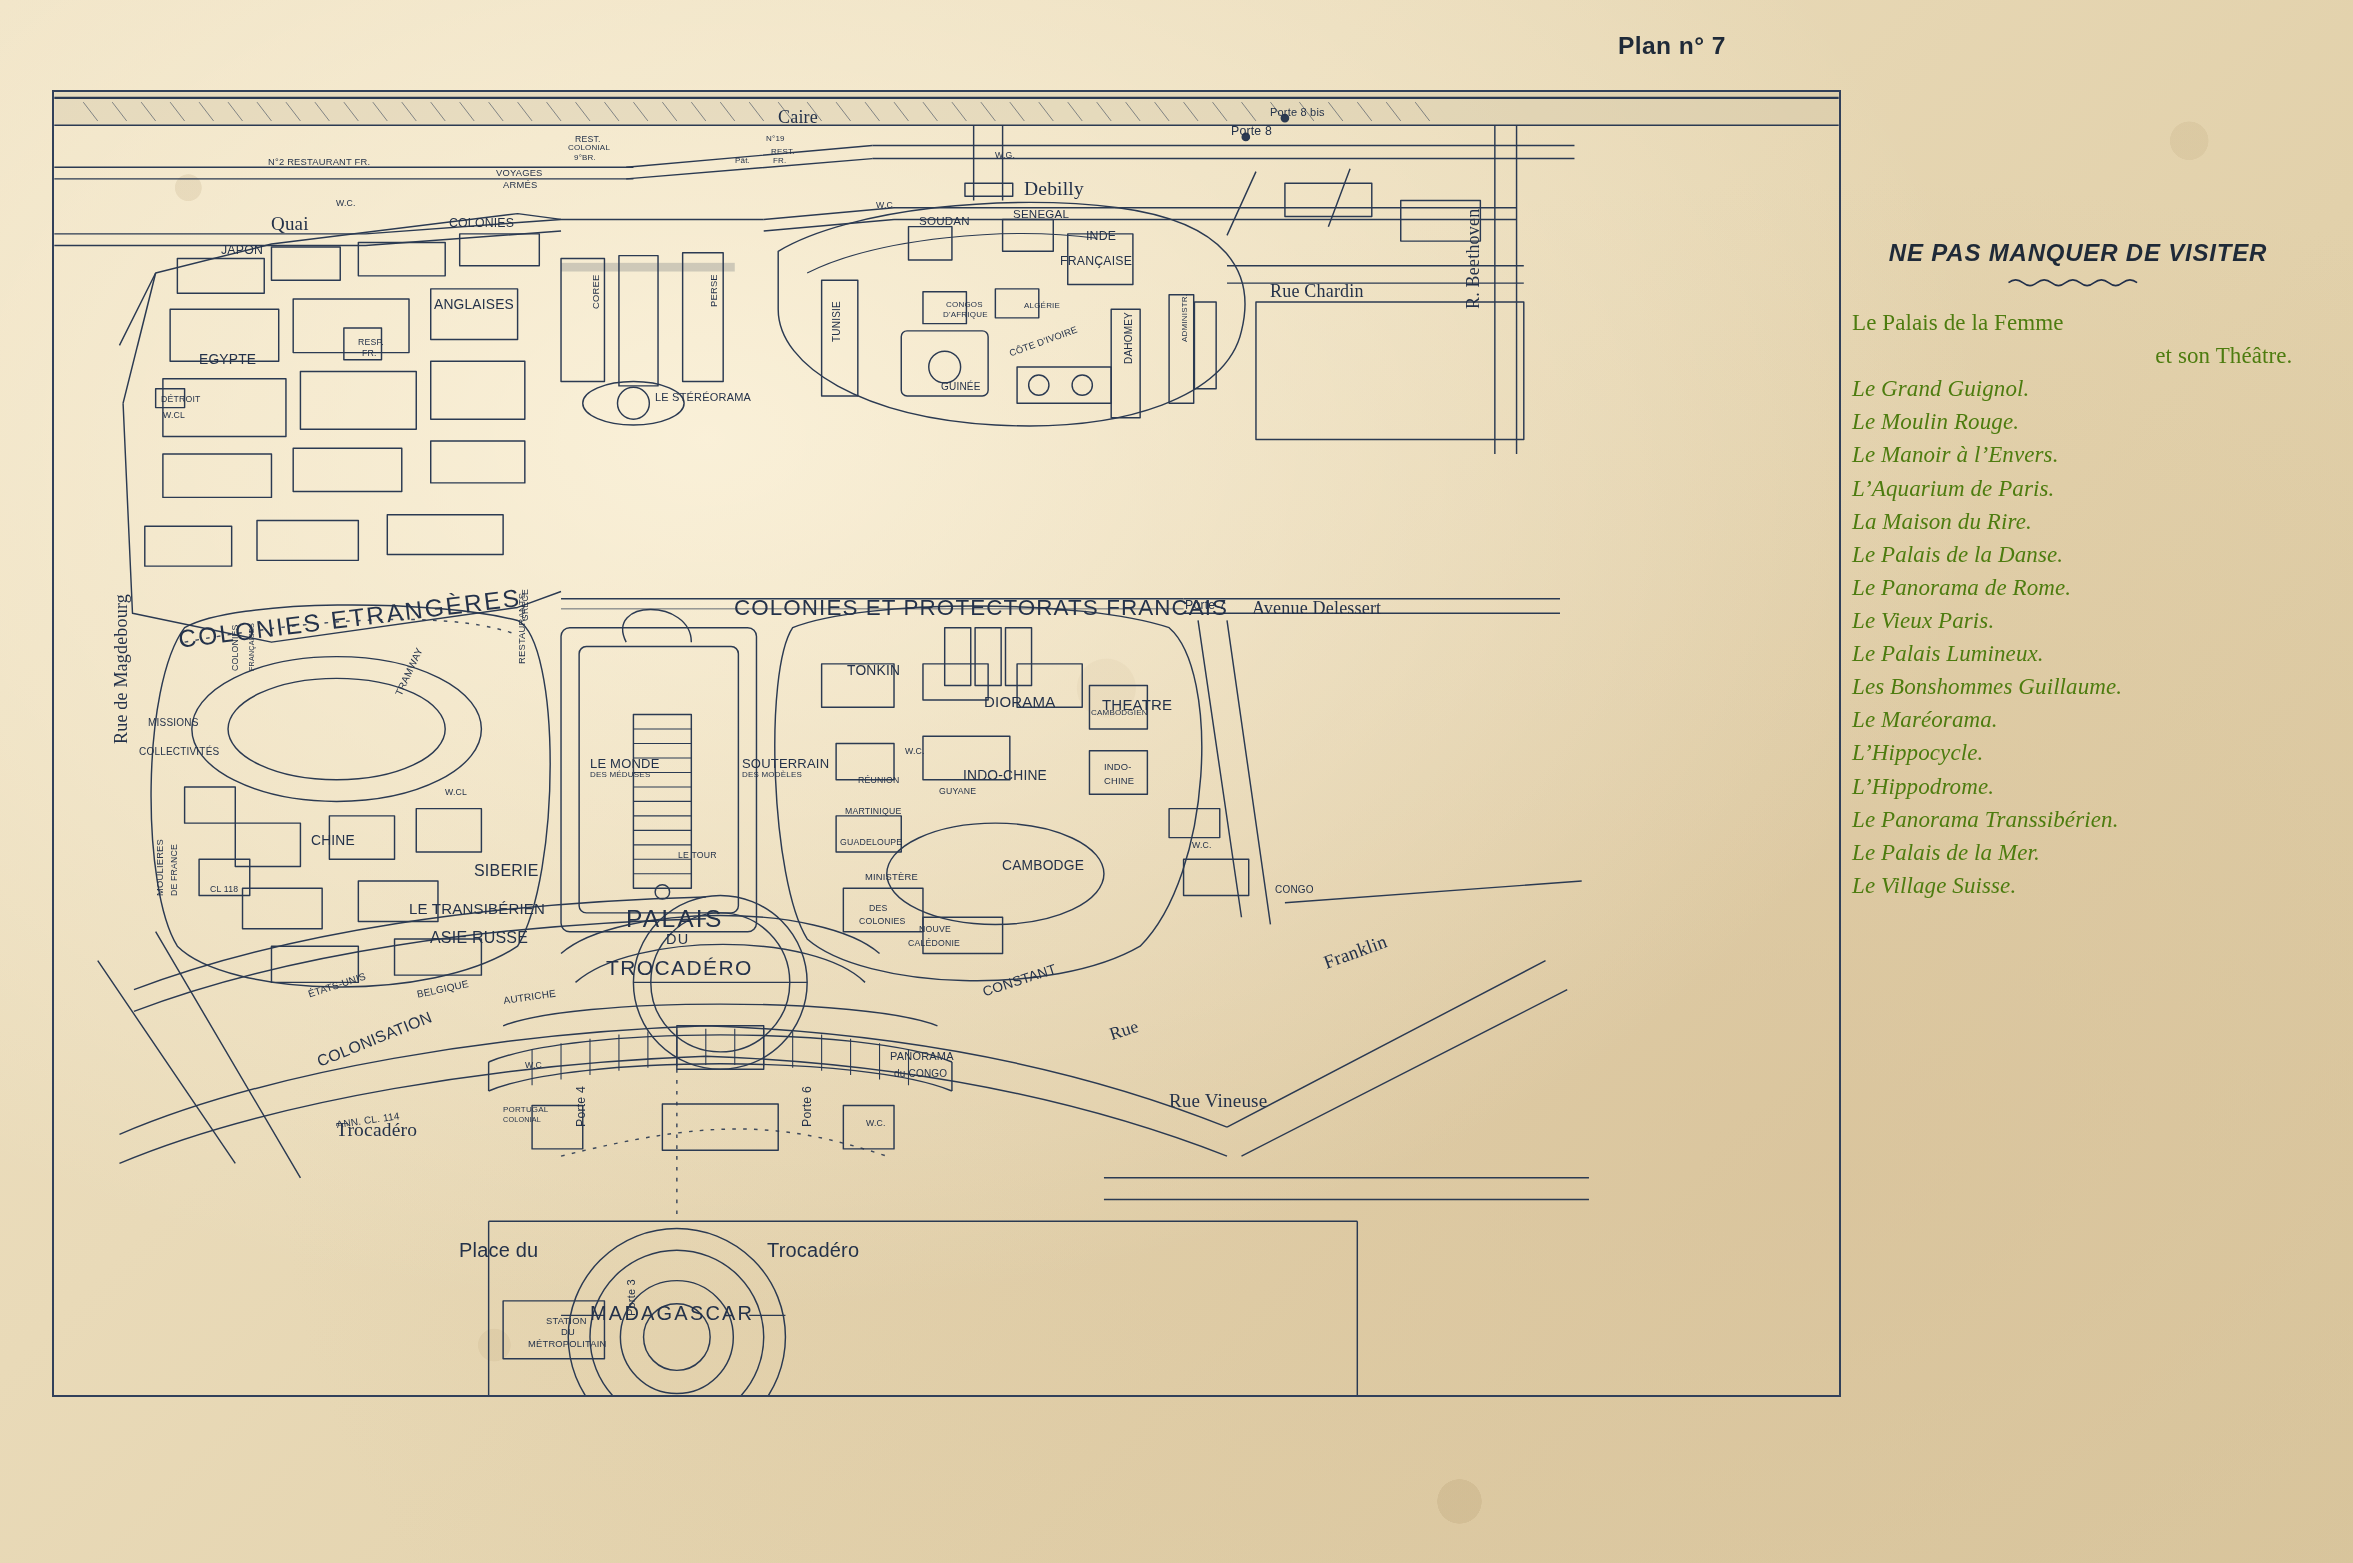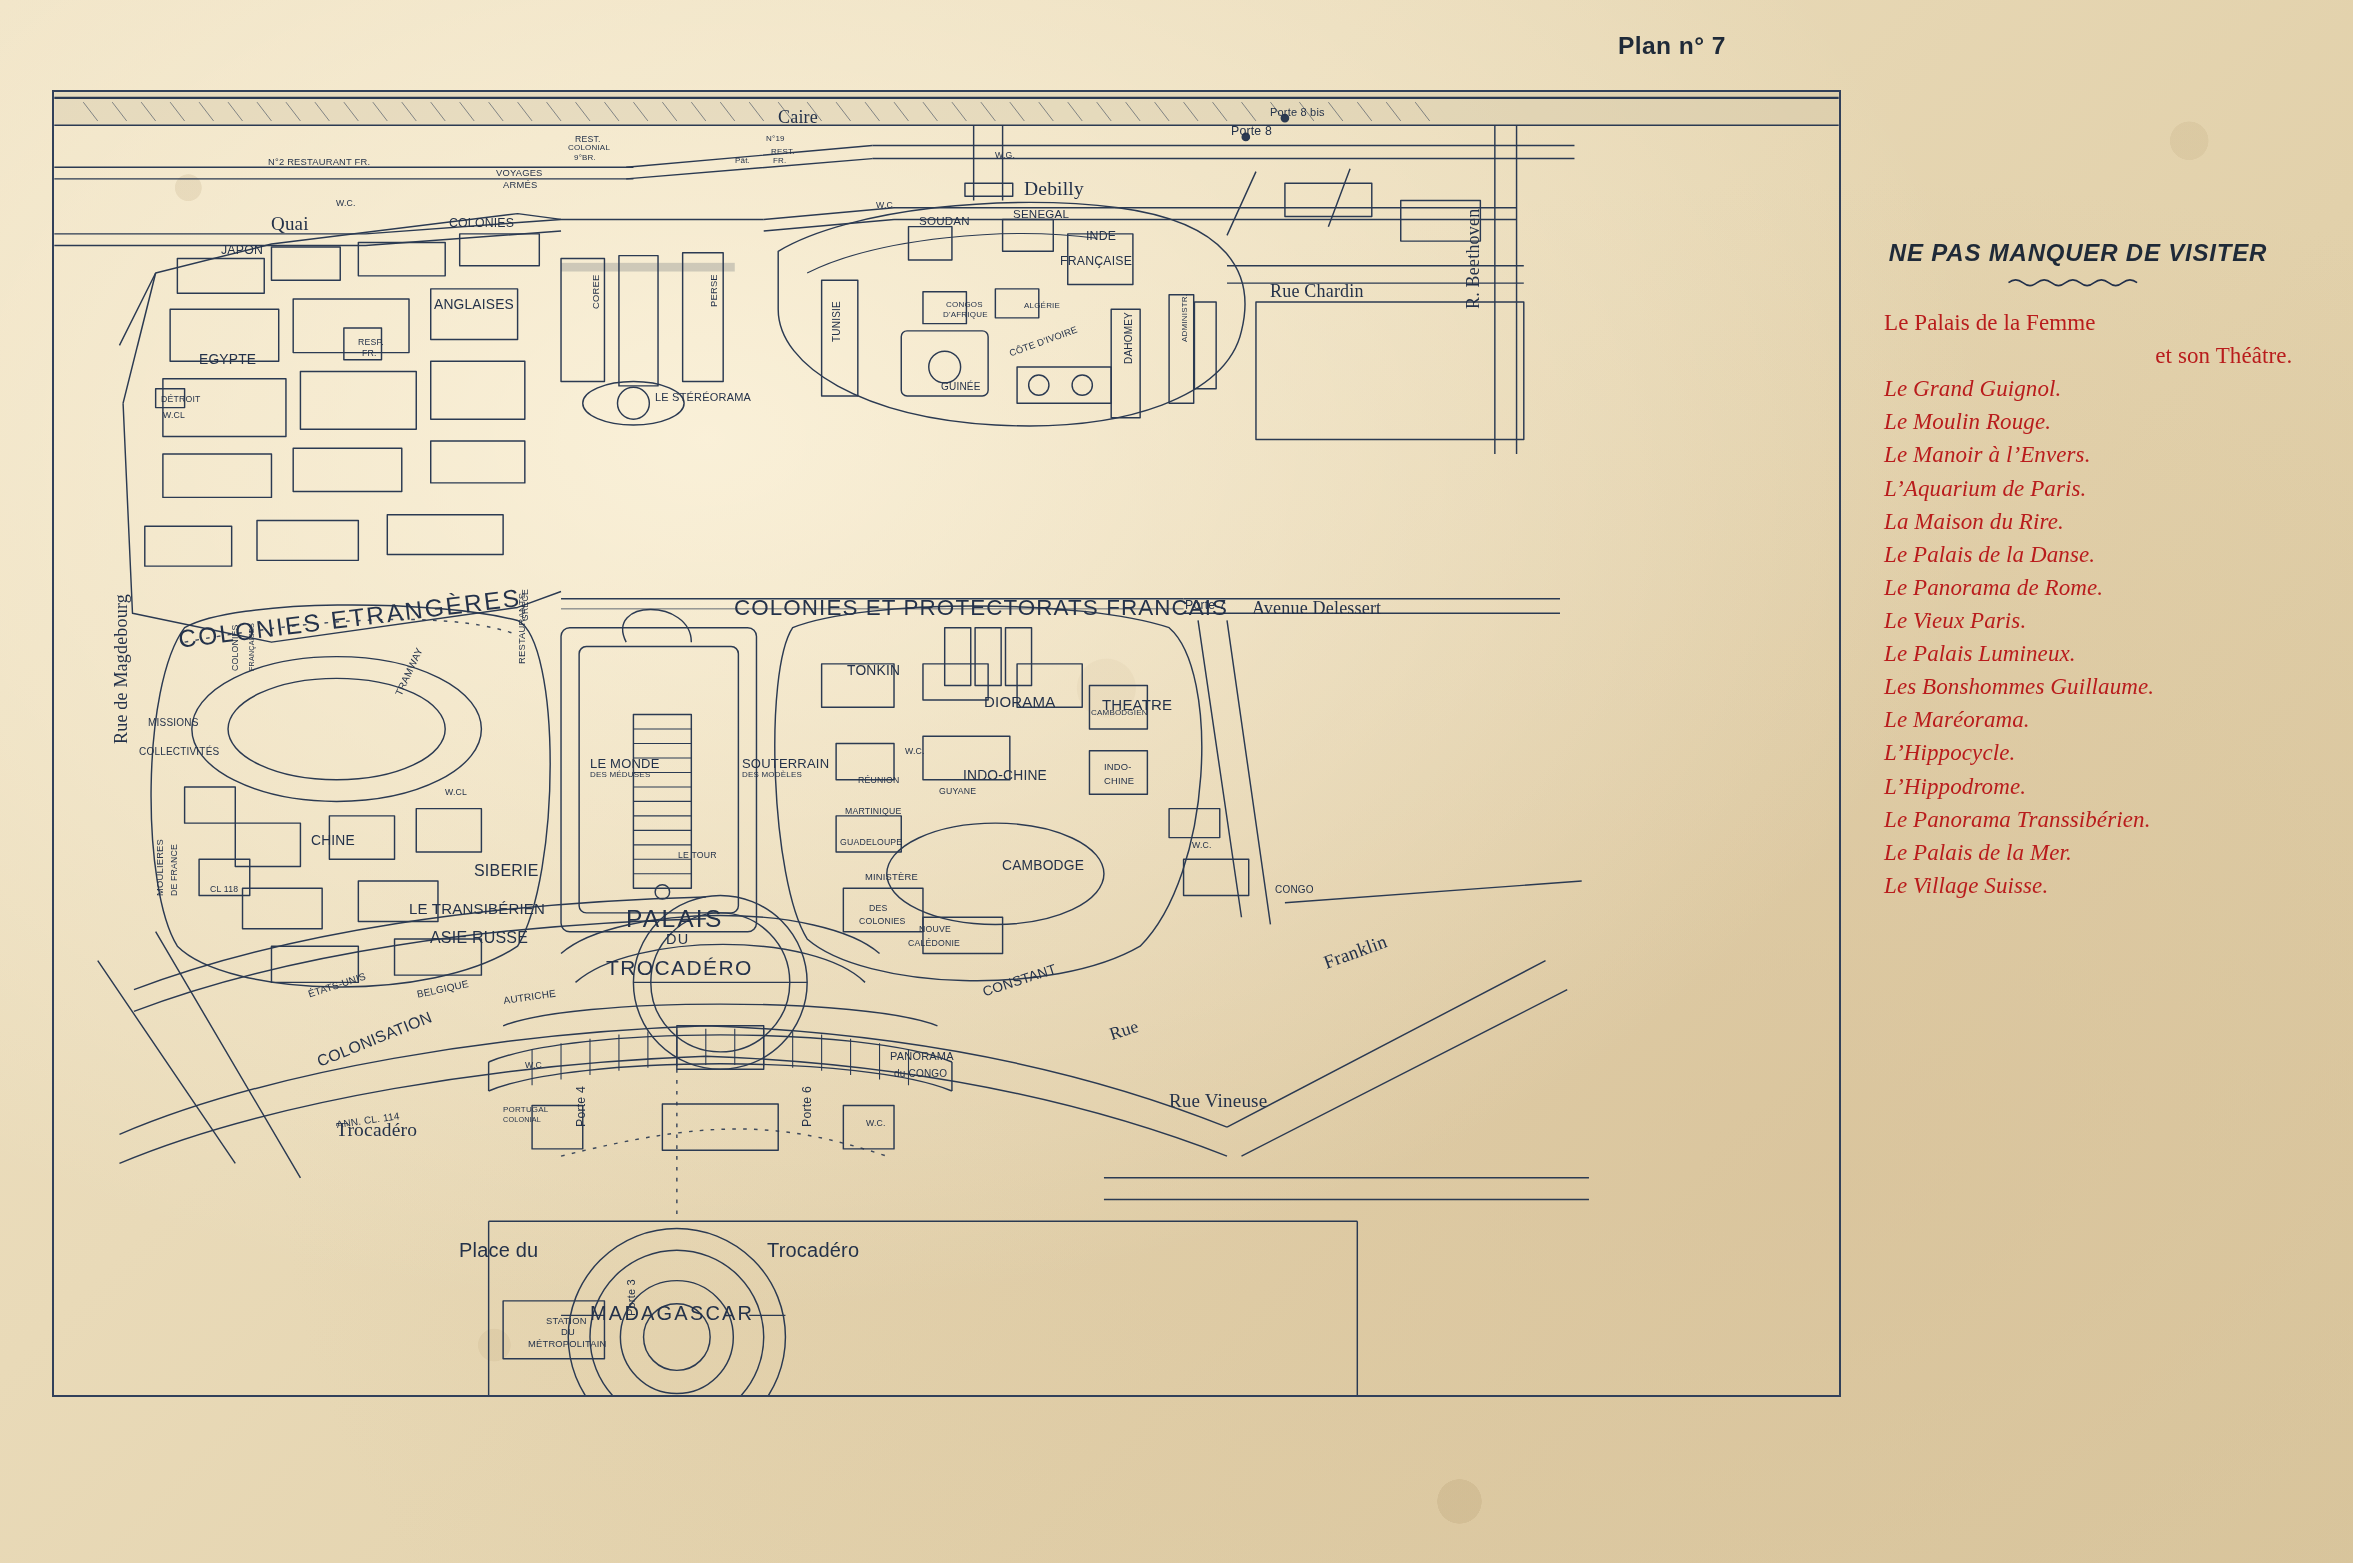"Le Palais de la Femme" #visit-list li { color: #b91c1c -> #4d7c0f; margin-left: 32px -> none }
